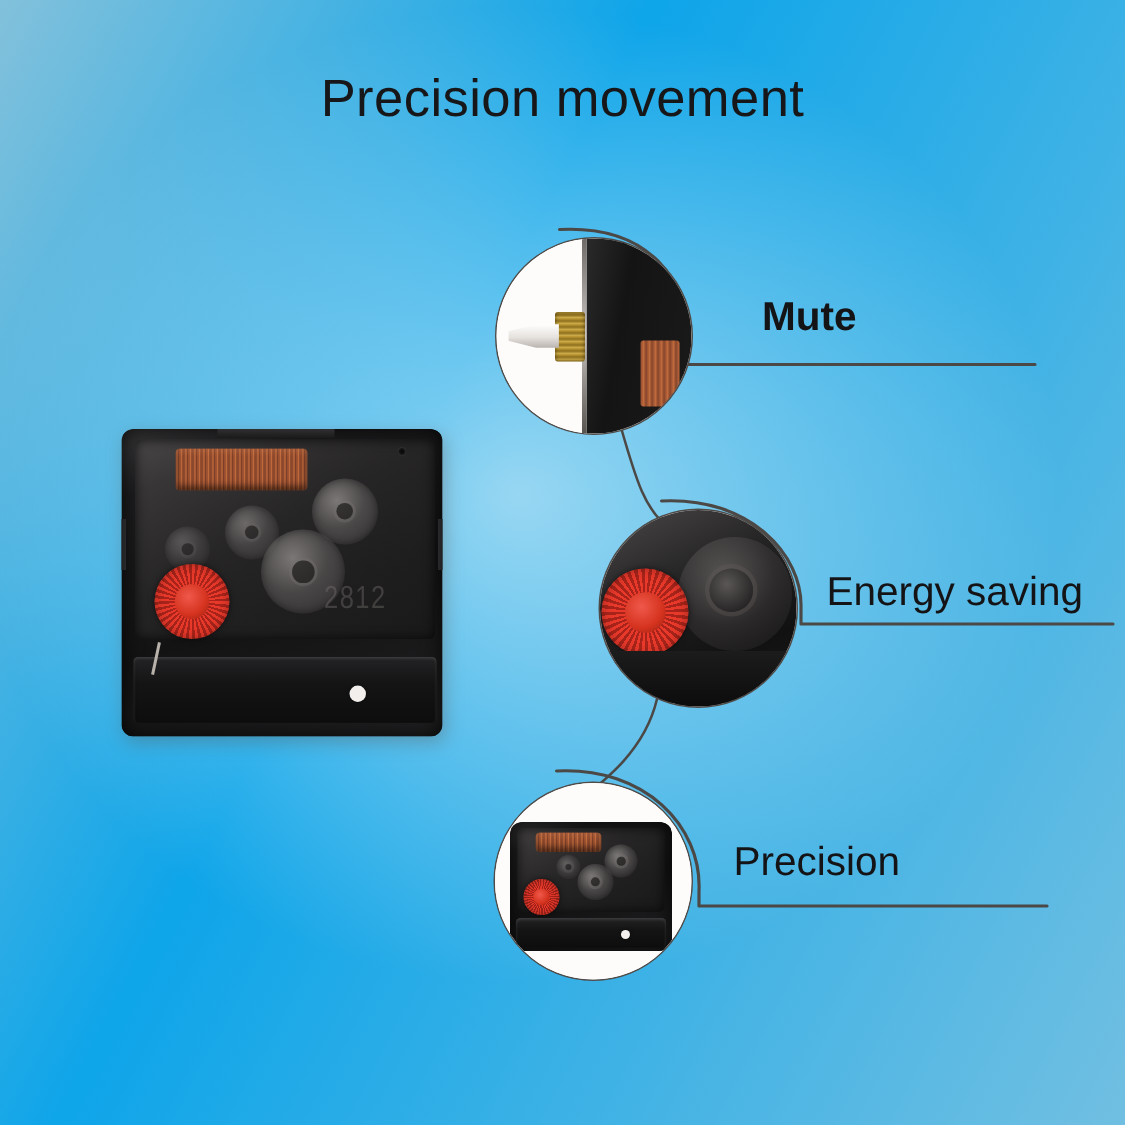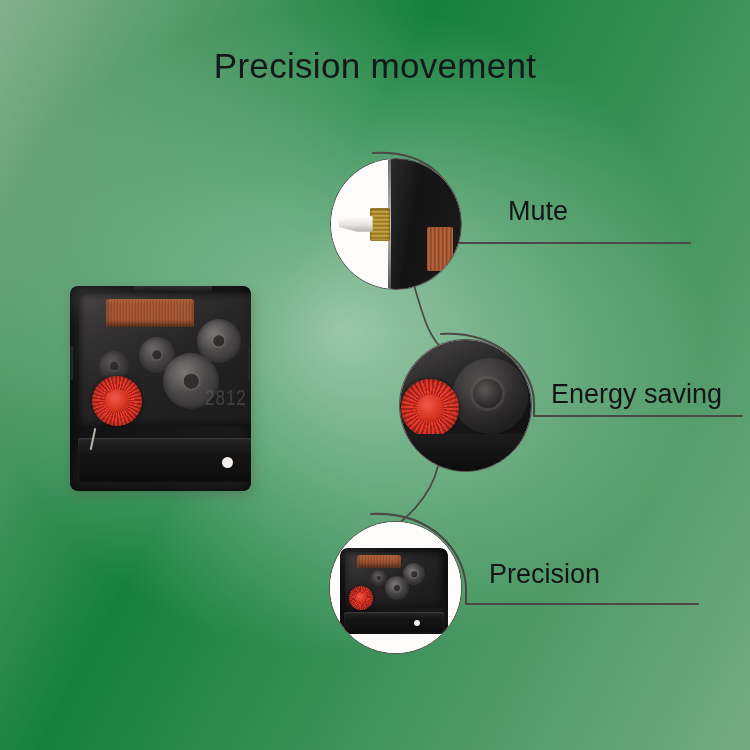"Precision movement" #stage { background: #15803d -> #0ea5e9 }
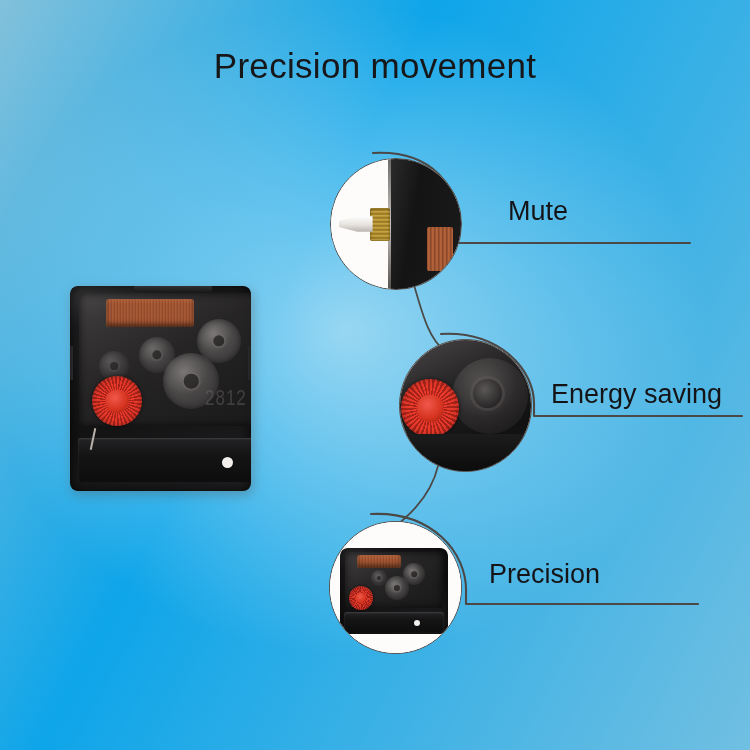"Mute" #label-mute { font-weight: none -> bold }
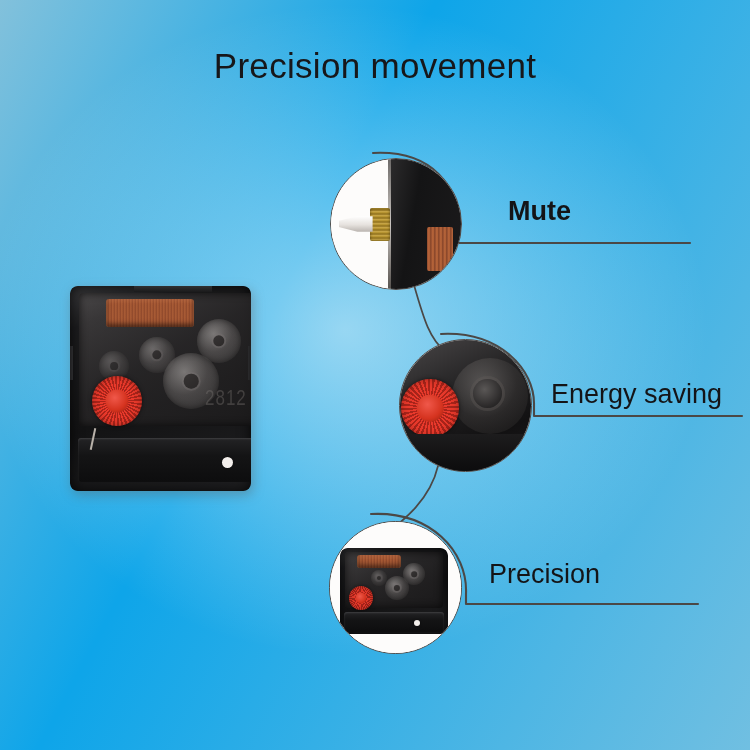"2812" #hero { left: 70px -> 81px; width: 181px -> 214px }
